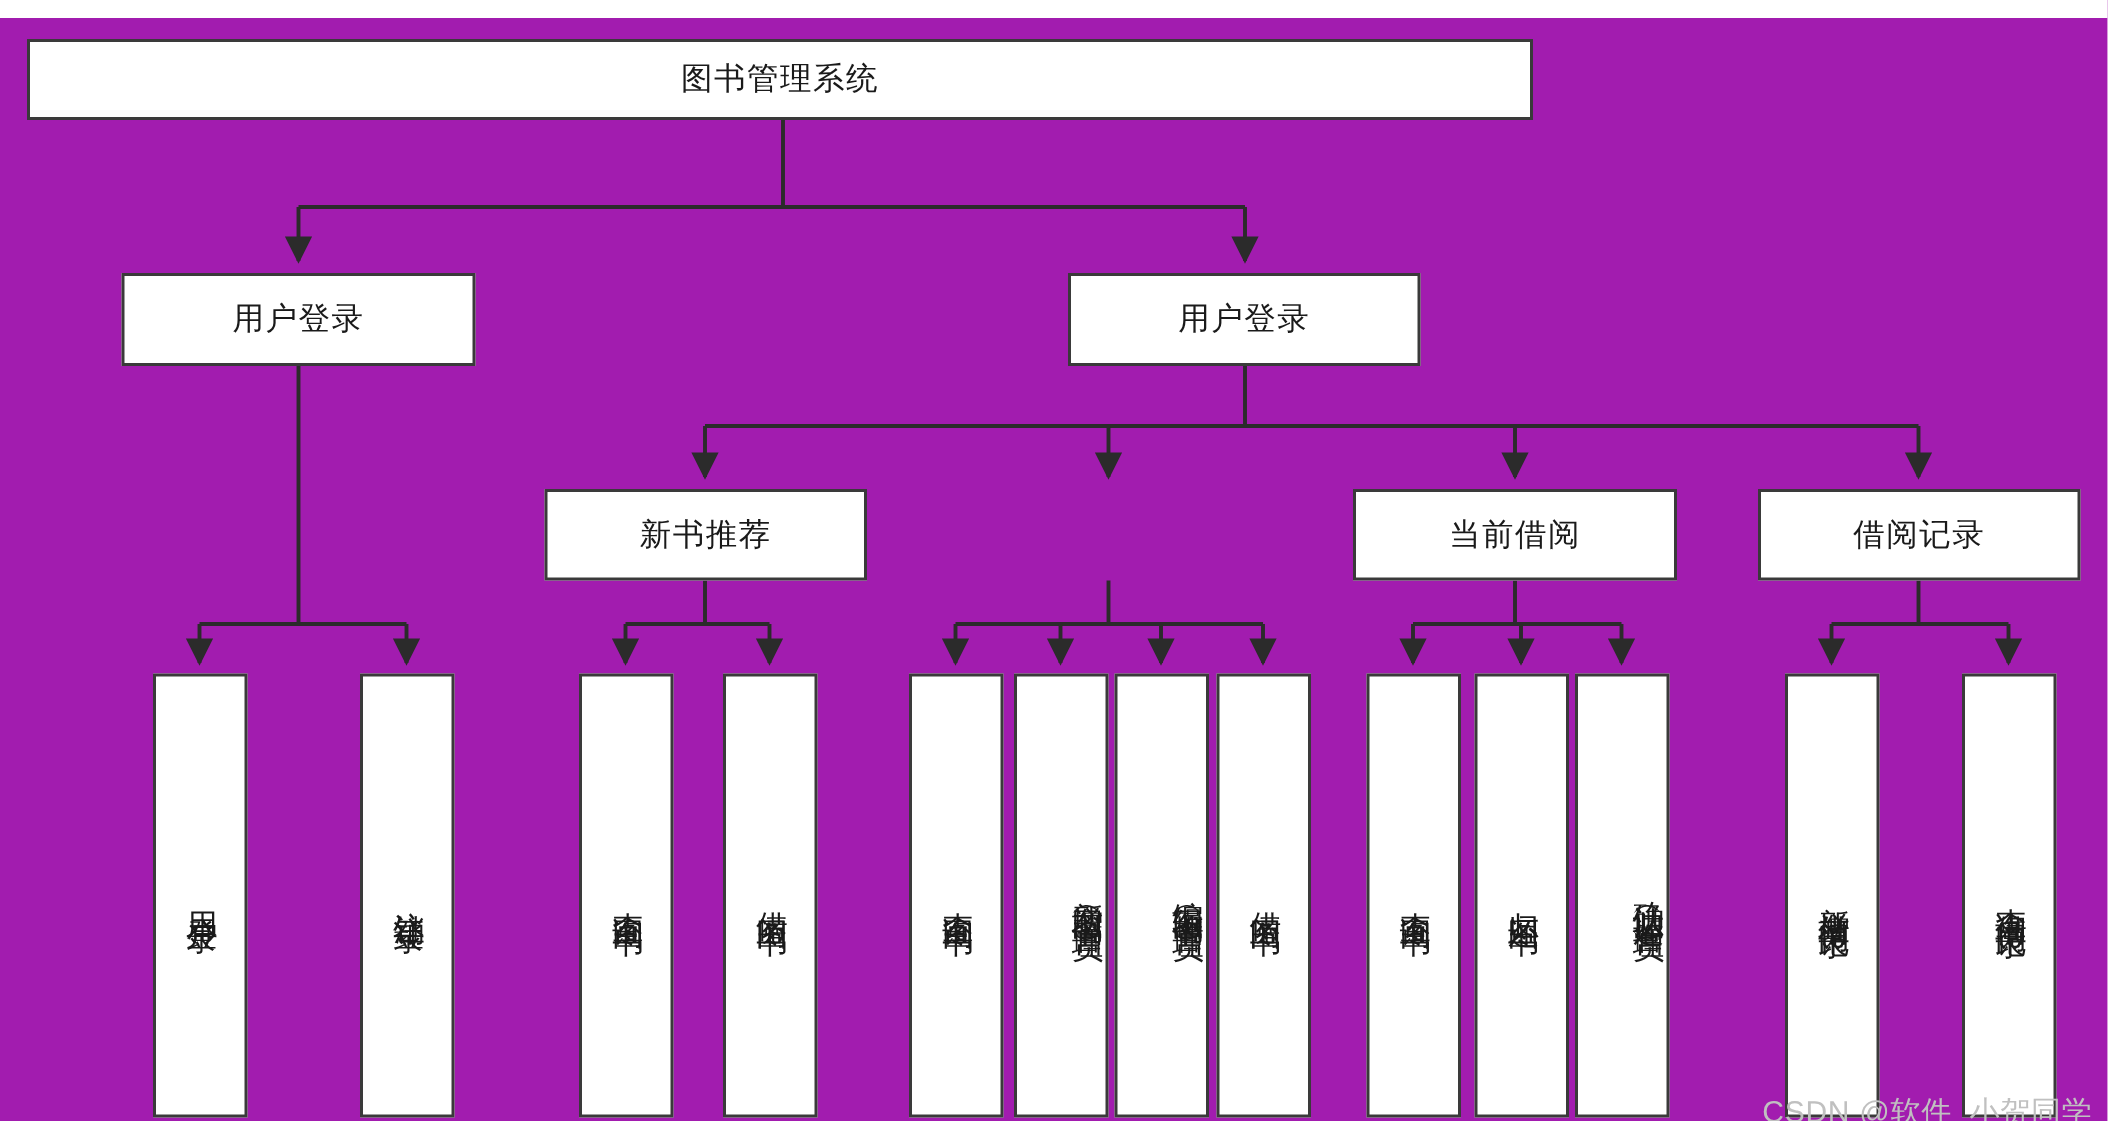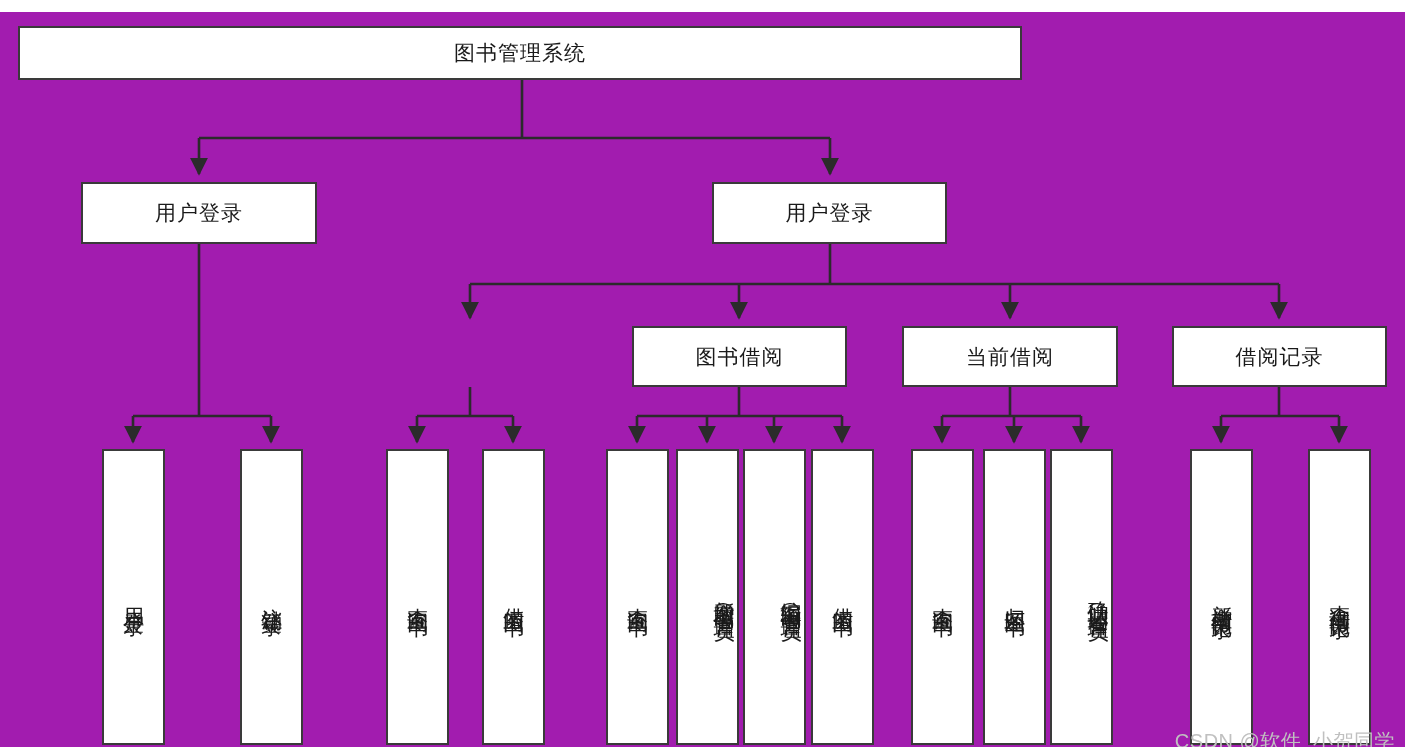"新书推荐" div.node { html: none -> <div> <span>新书推荐</span> </div> }
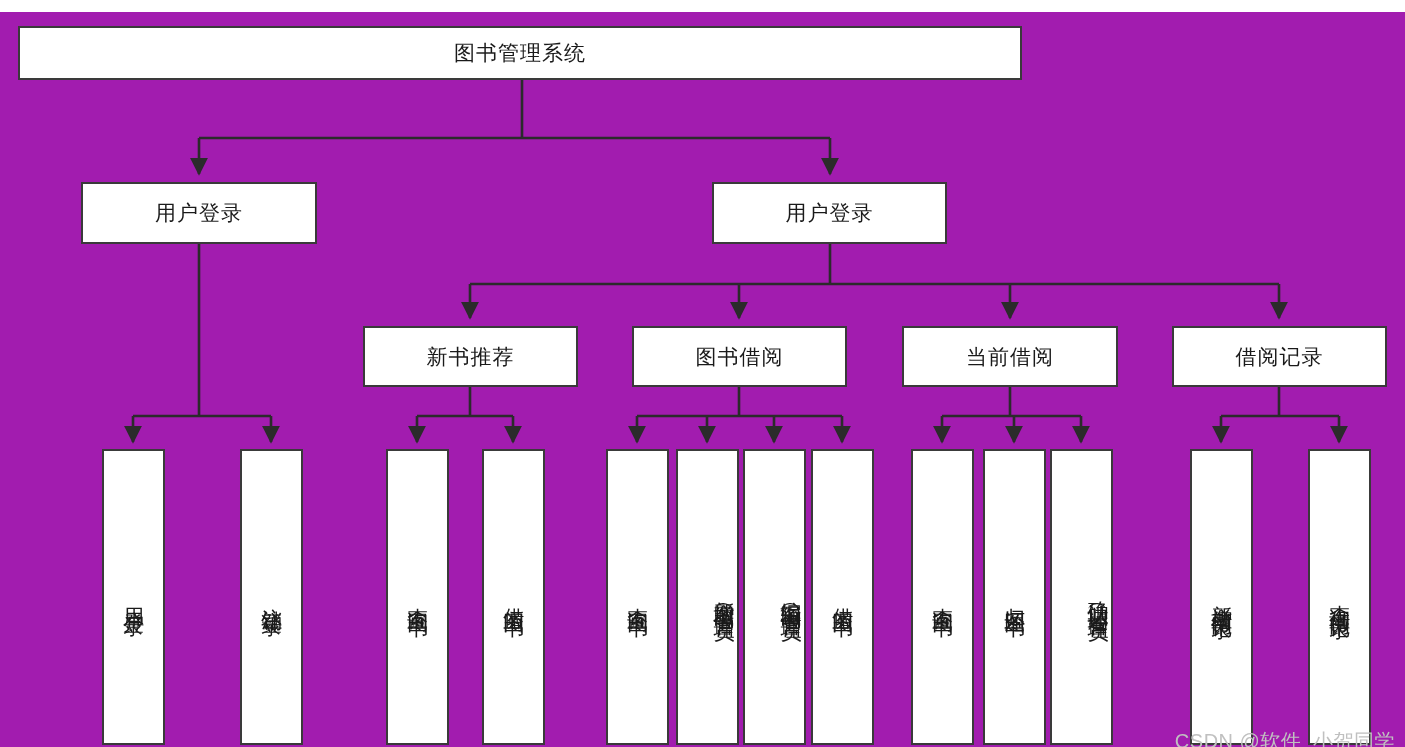"图书借阅" div.node { html: <div> <span>图书借阅</span> </div> -> none }
